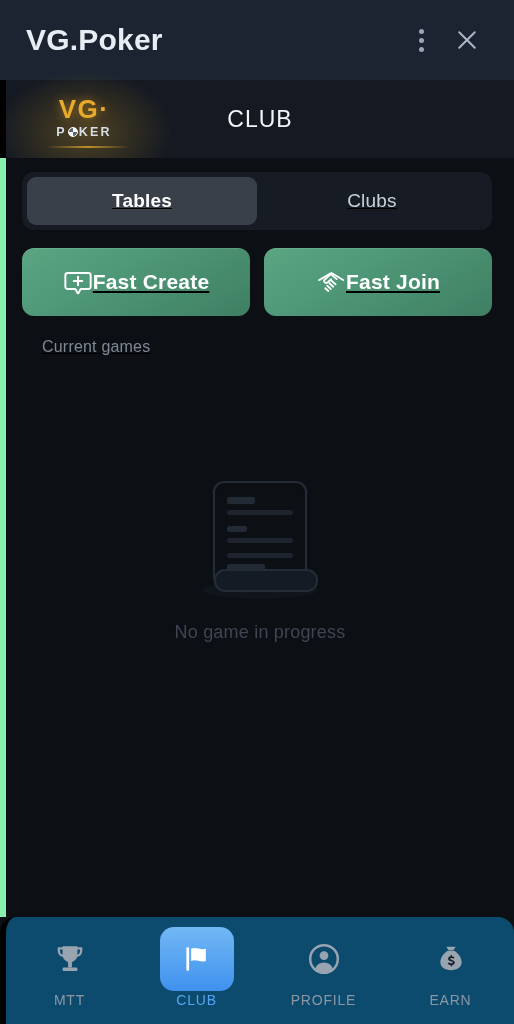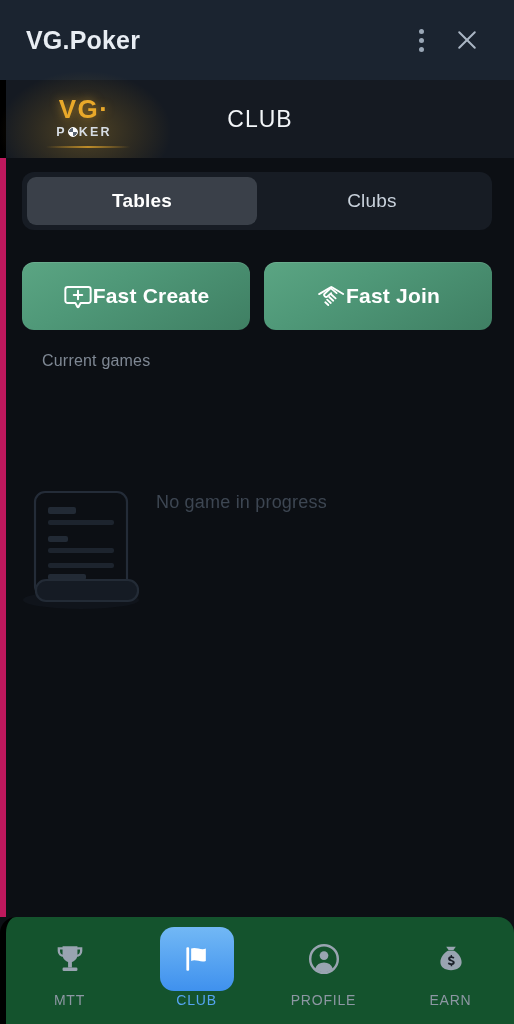"VG.Poker" .titlebar-title { font-size: 25px -> 30px }
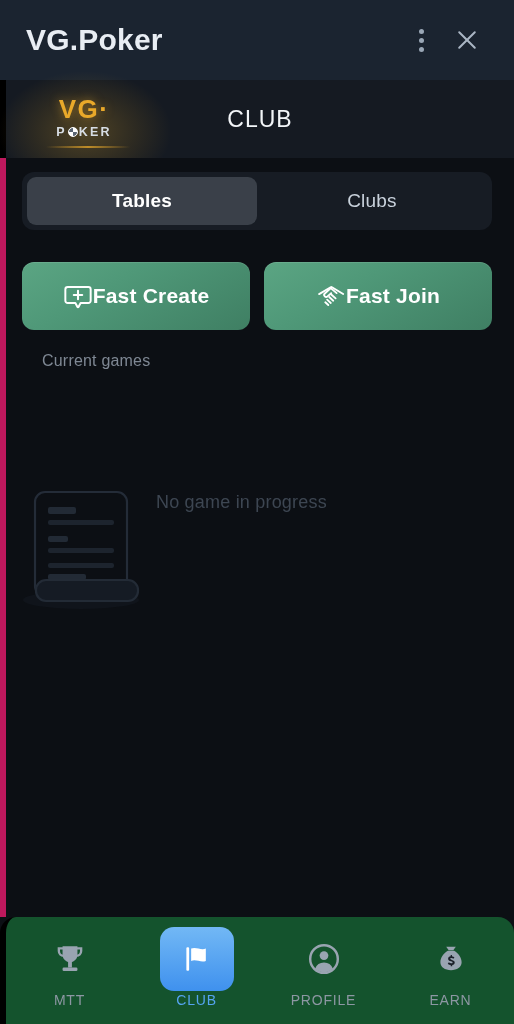"Tables" .content { border-left: 6px solid #be185d -> 6px solid #86efac; text-decoration: none -> underline }
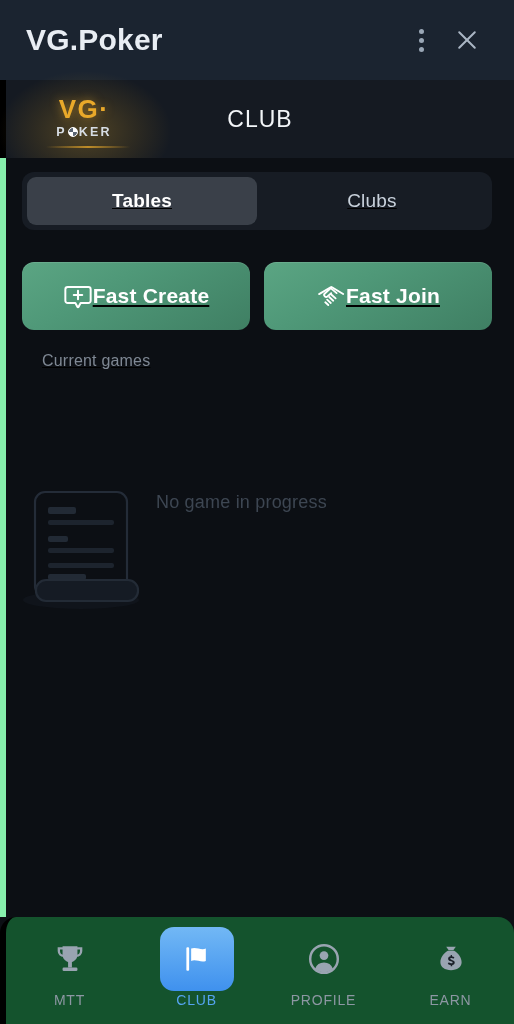"Fast Create" .act-btn { margin-top: 14px -> none }
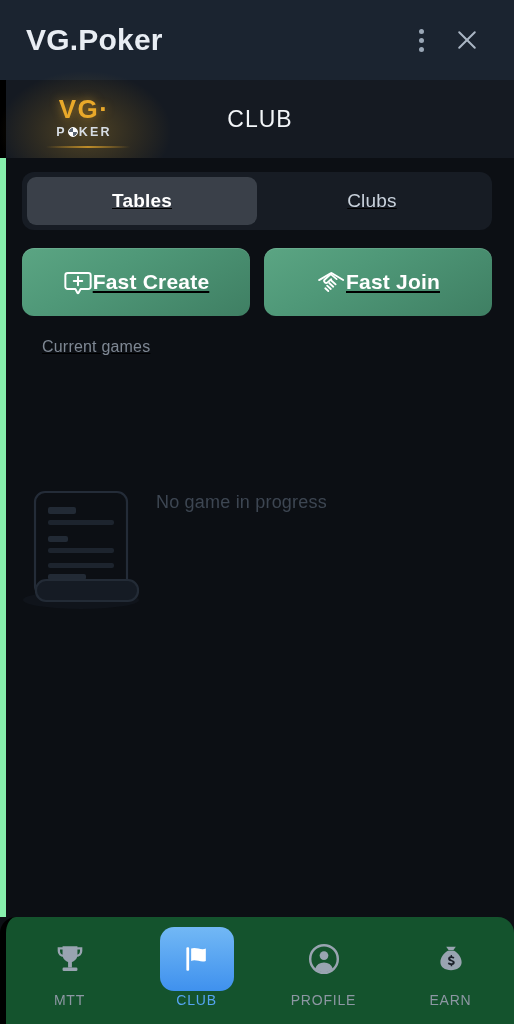"No game in progress" .empty { align-items: flex-start -> center; flex-direction: row -> column; top: 322px -> 312px }
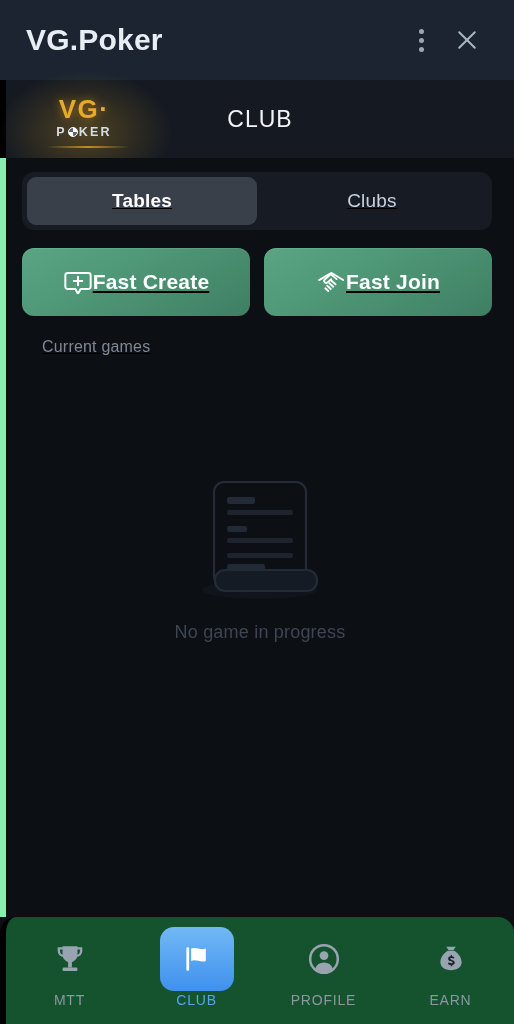"MTT" .bottomnav { background: #14532d -> #0c4a6e }
